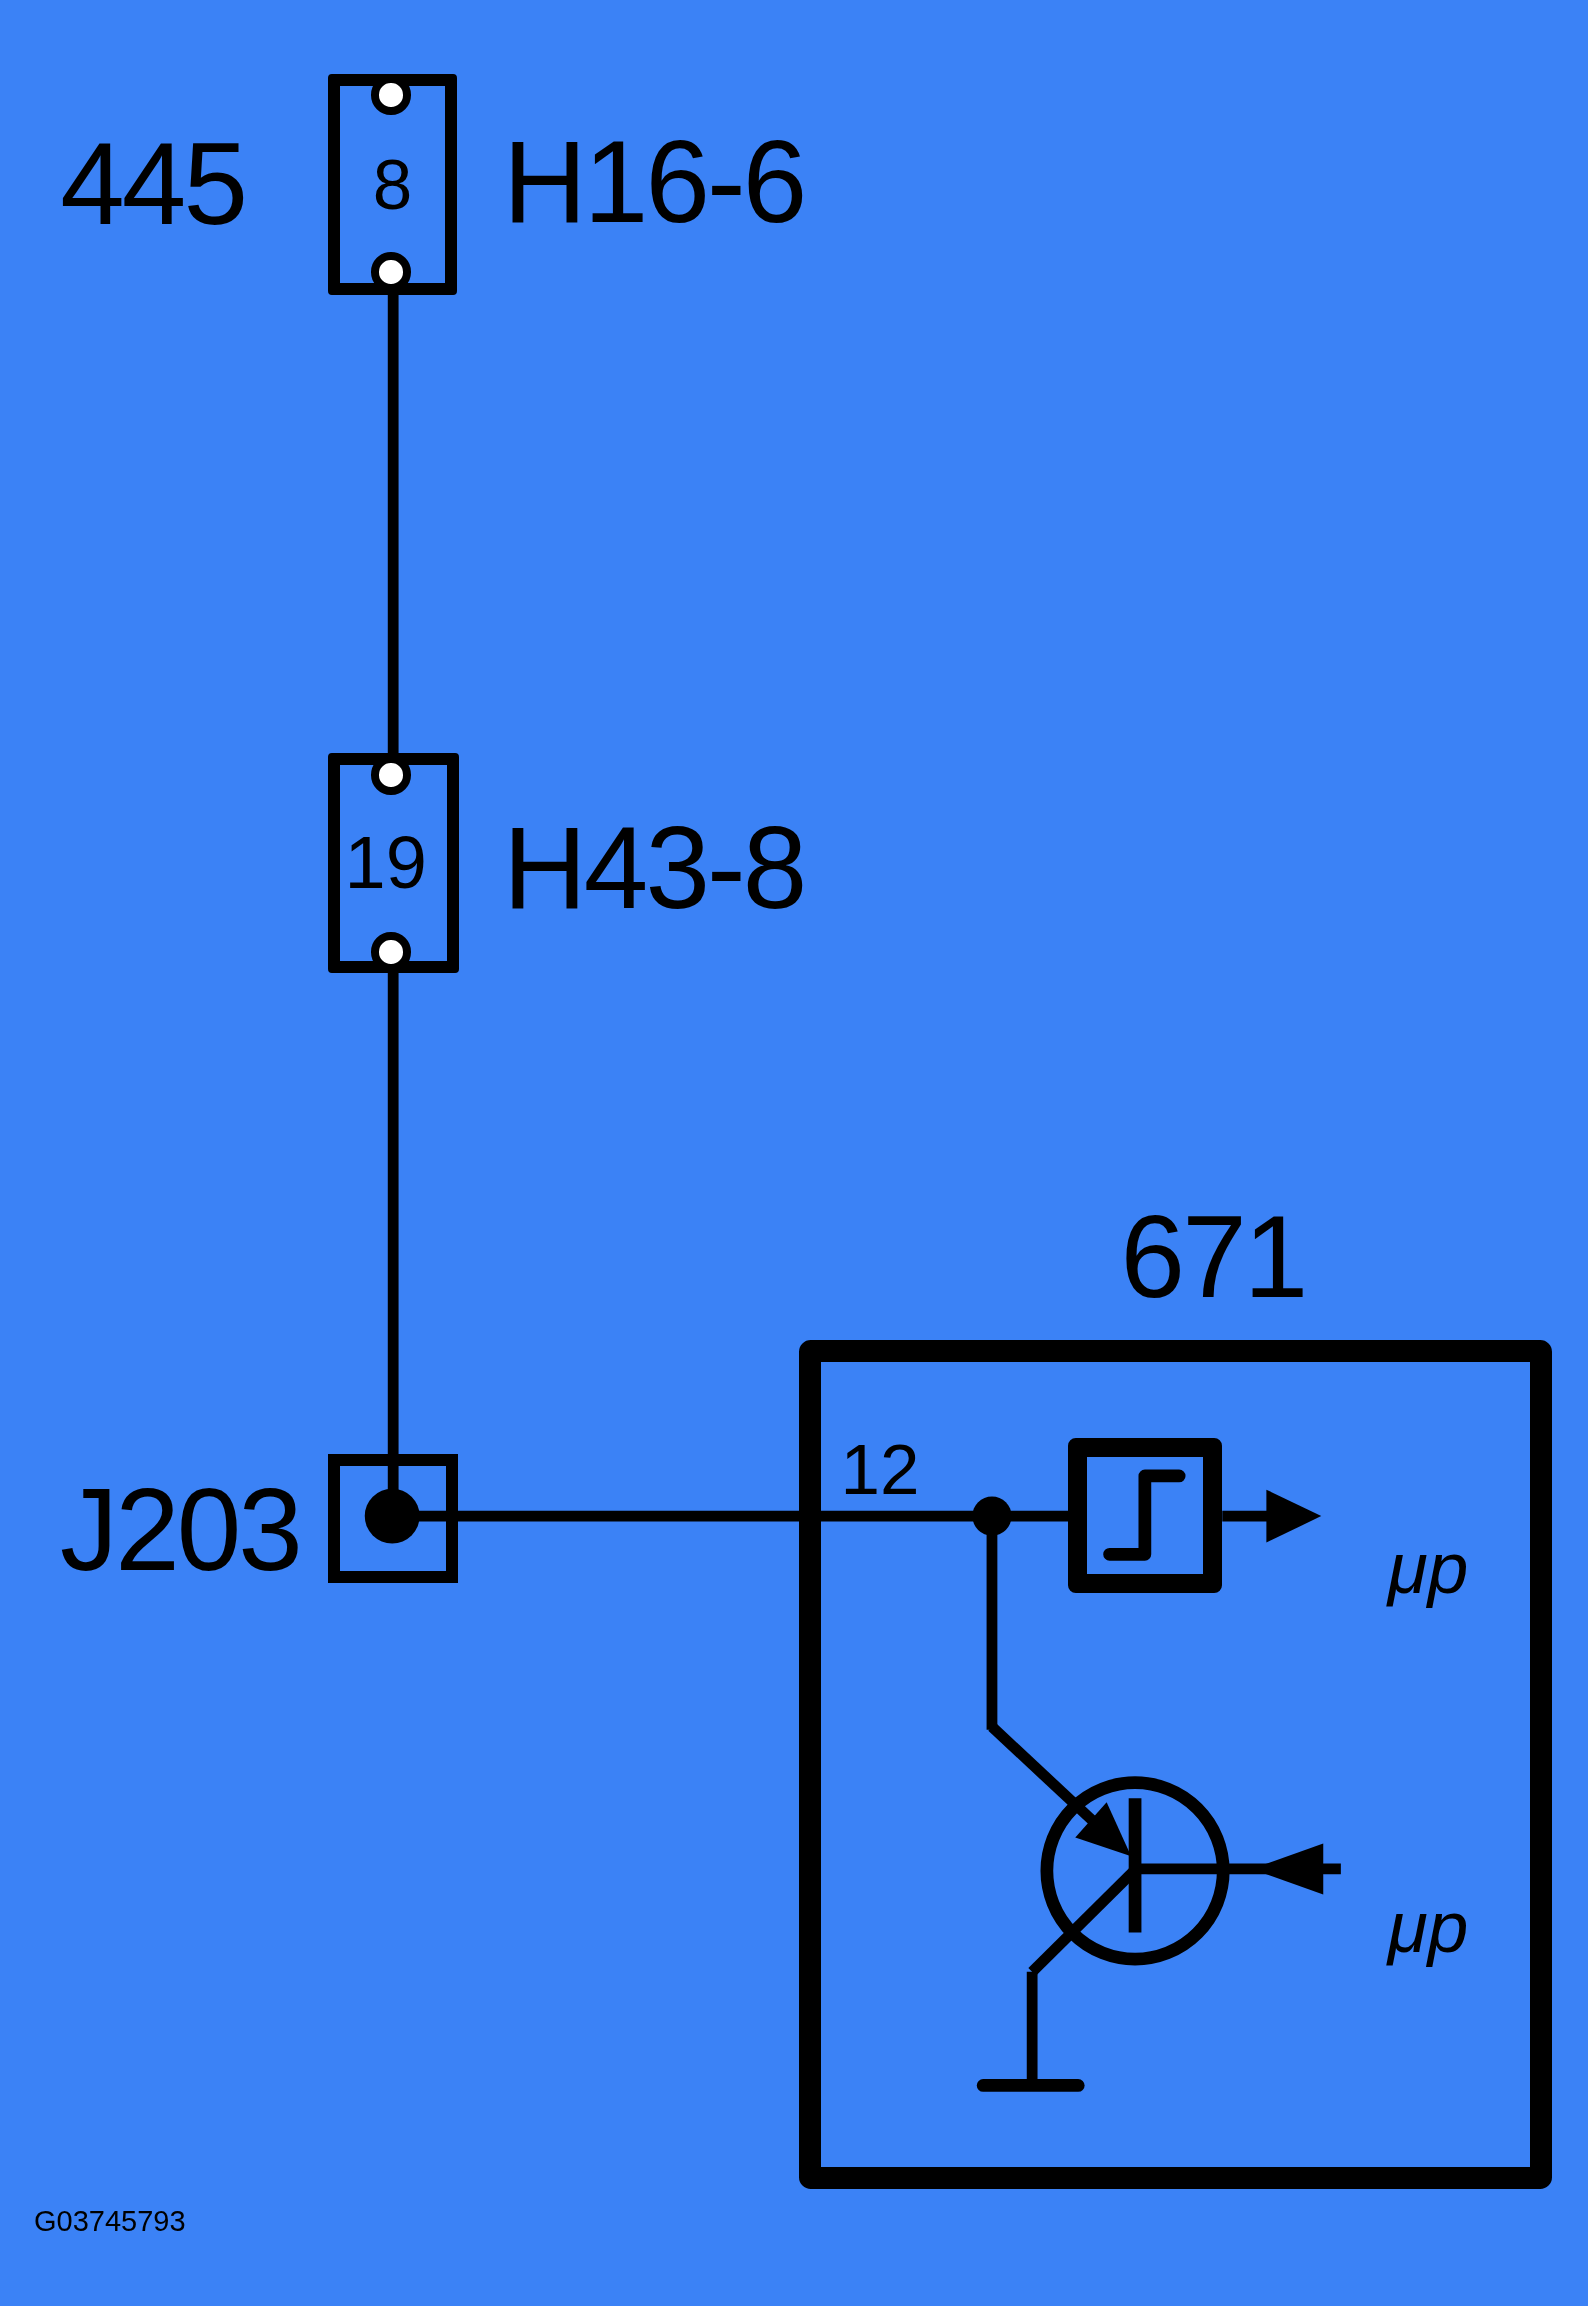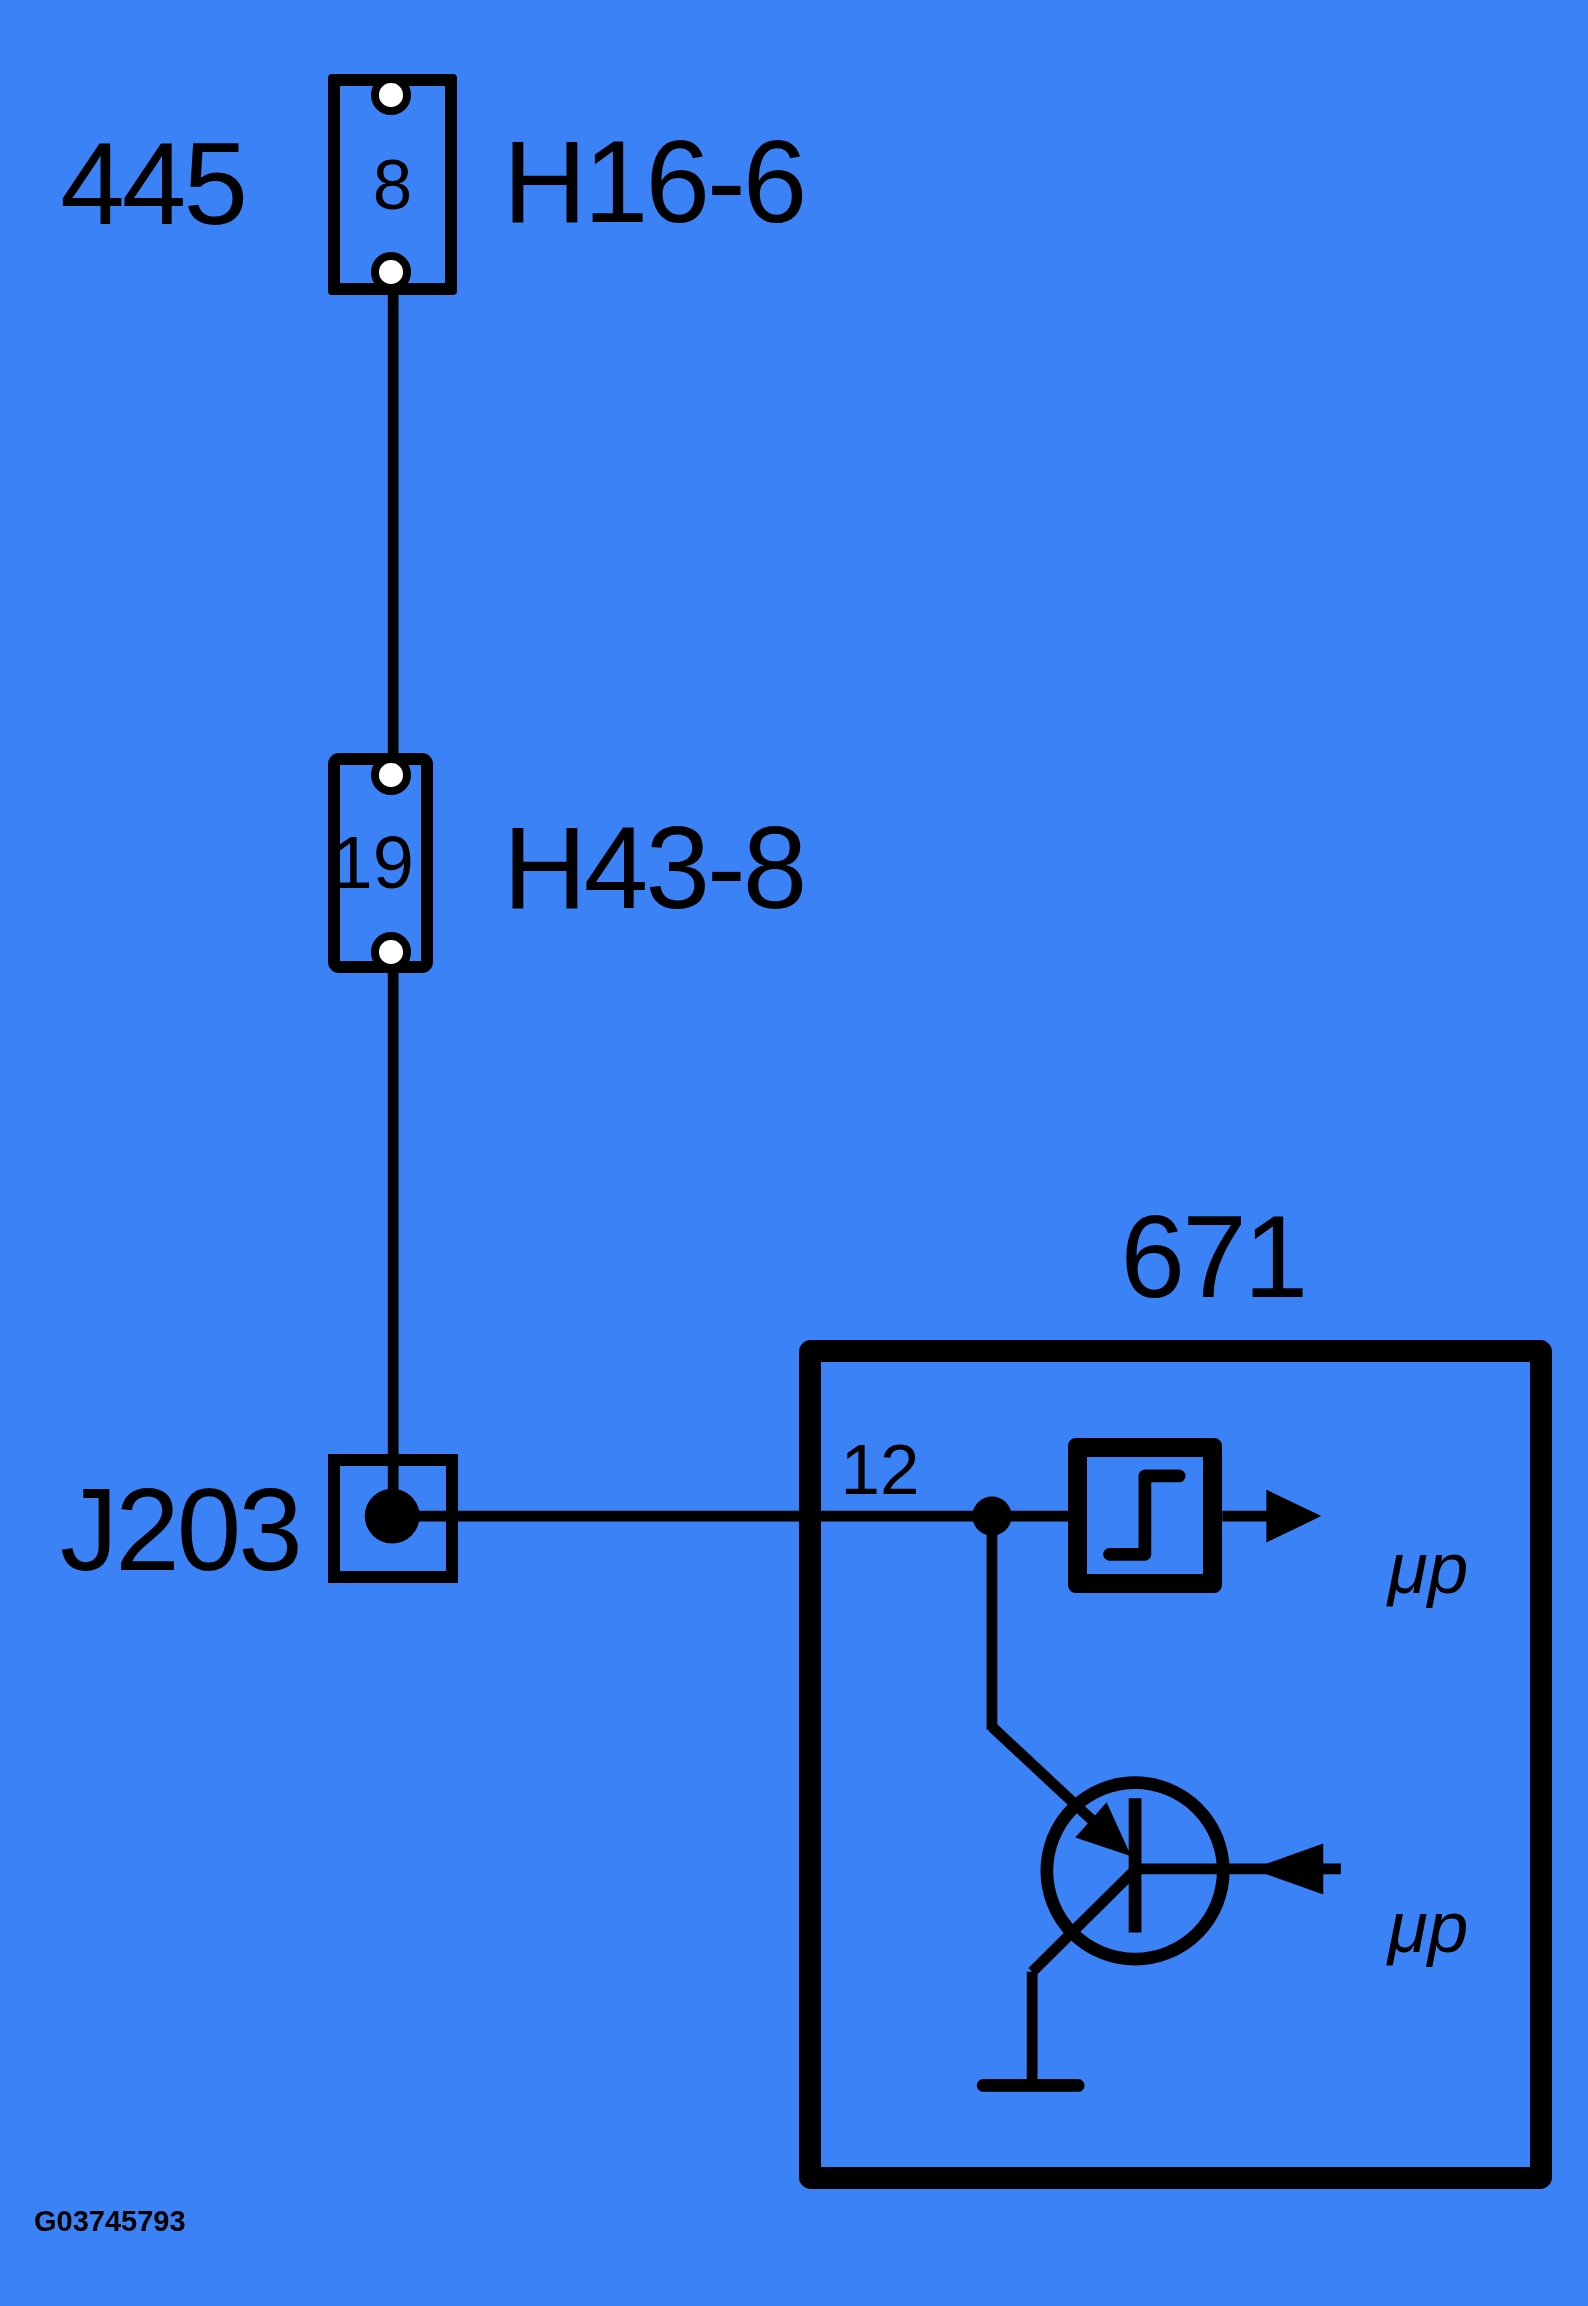"19" div.connector-box { border-radius: 11px -> none; width: 105px -> 131px }
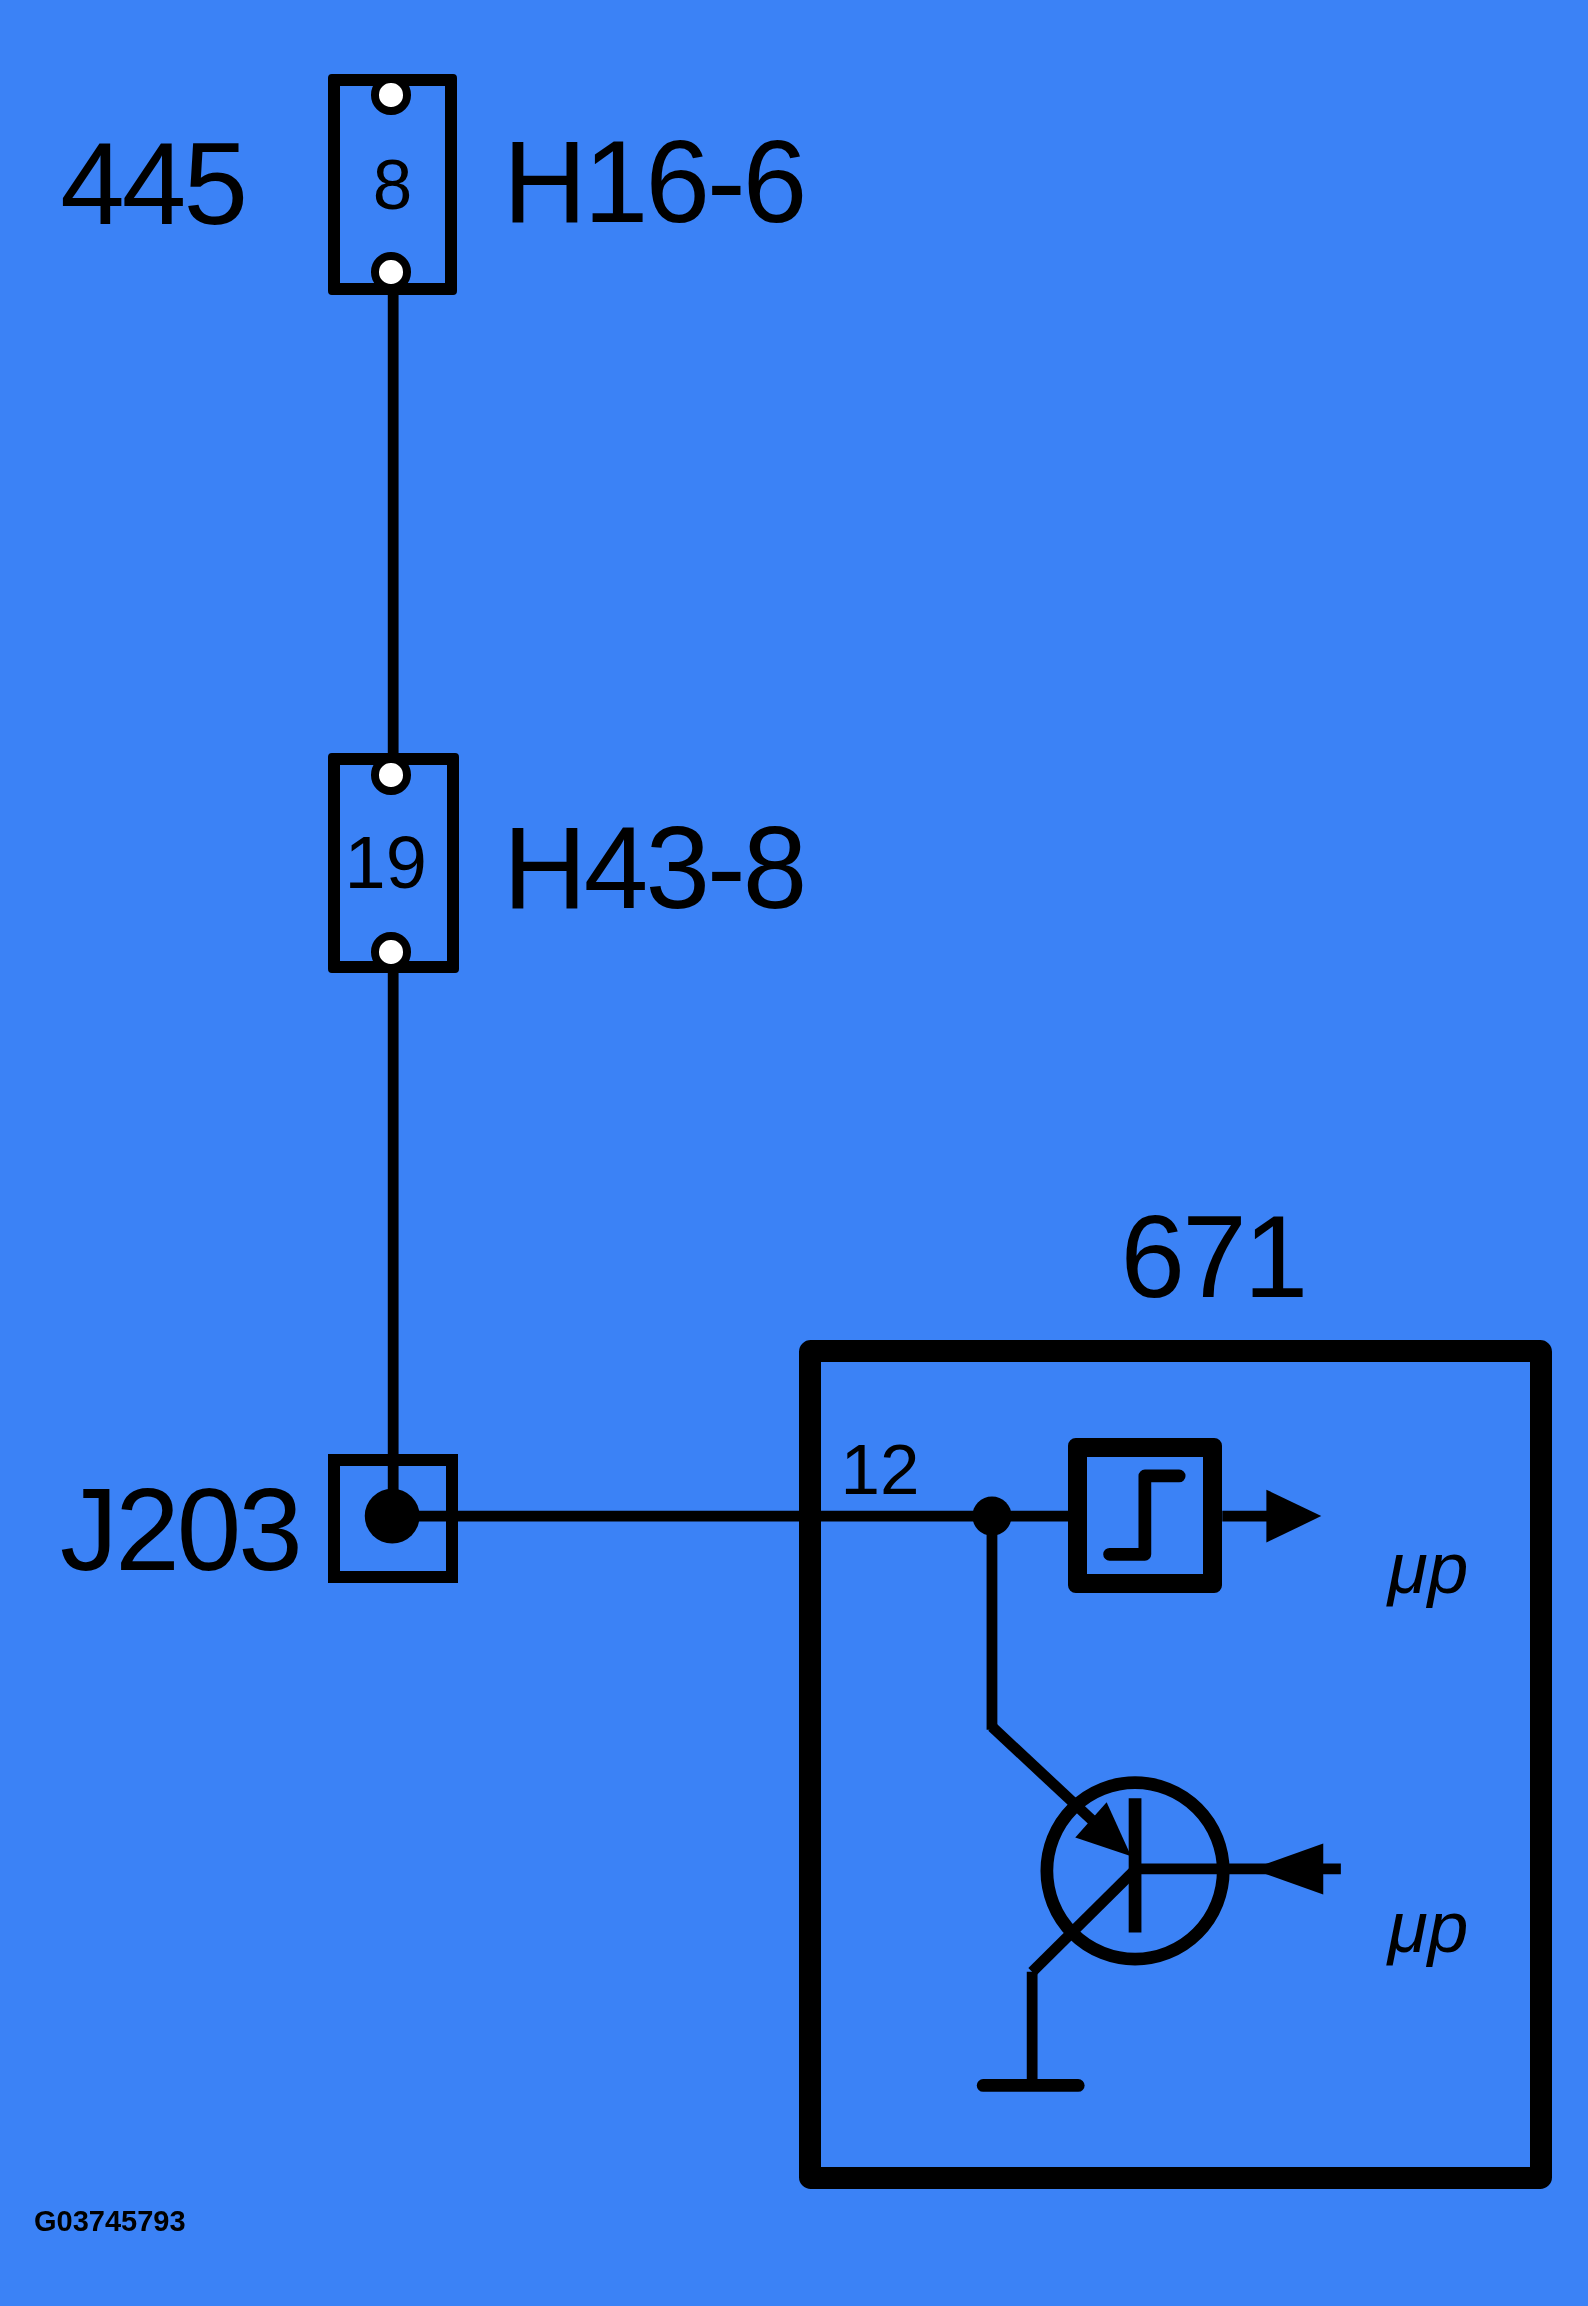"G03745793" .footer { font-weight: bold -> none }
